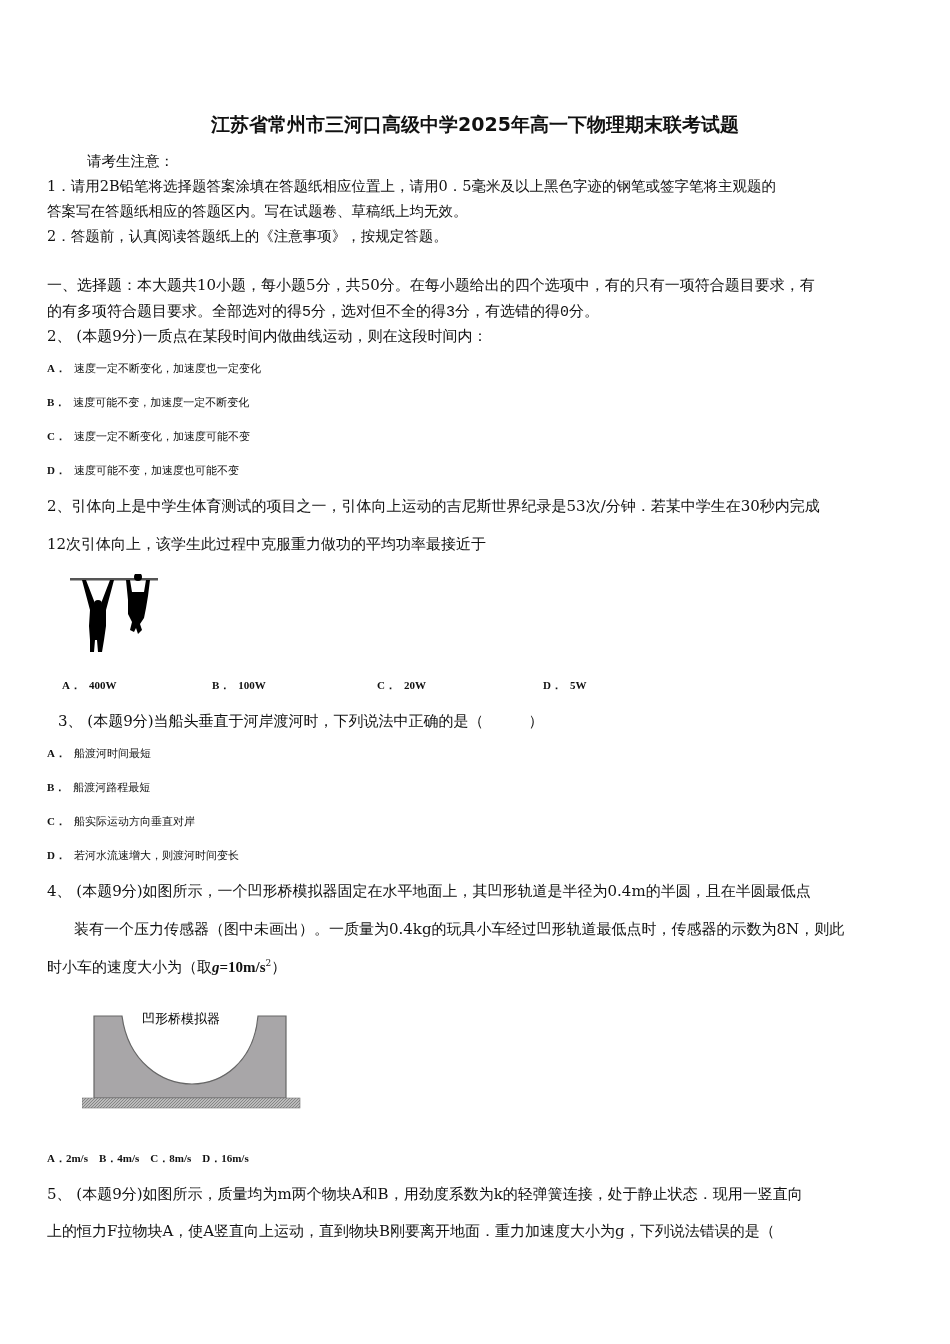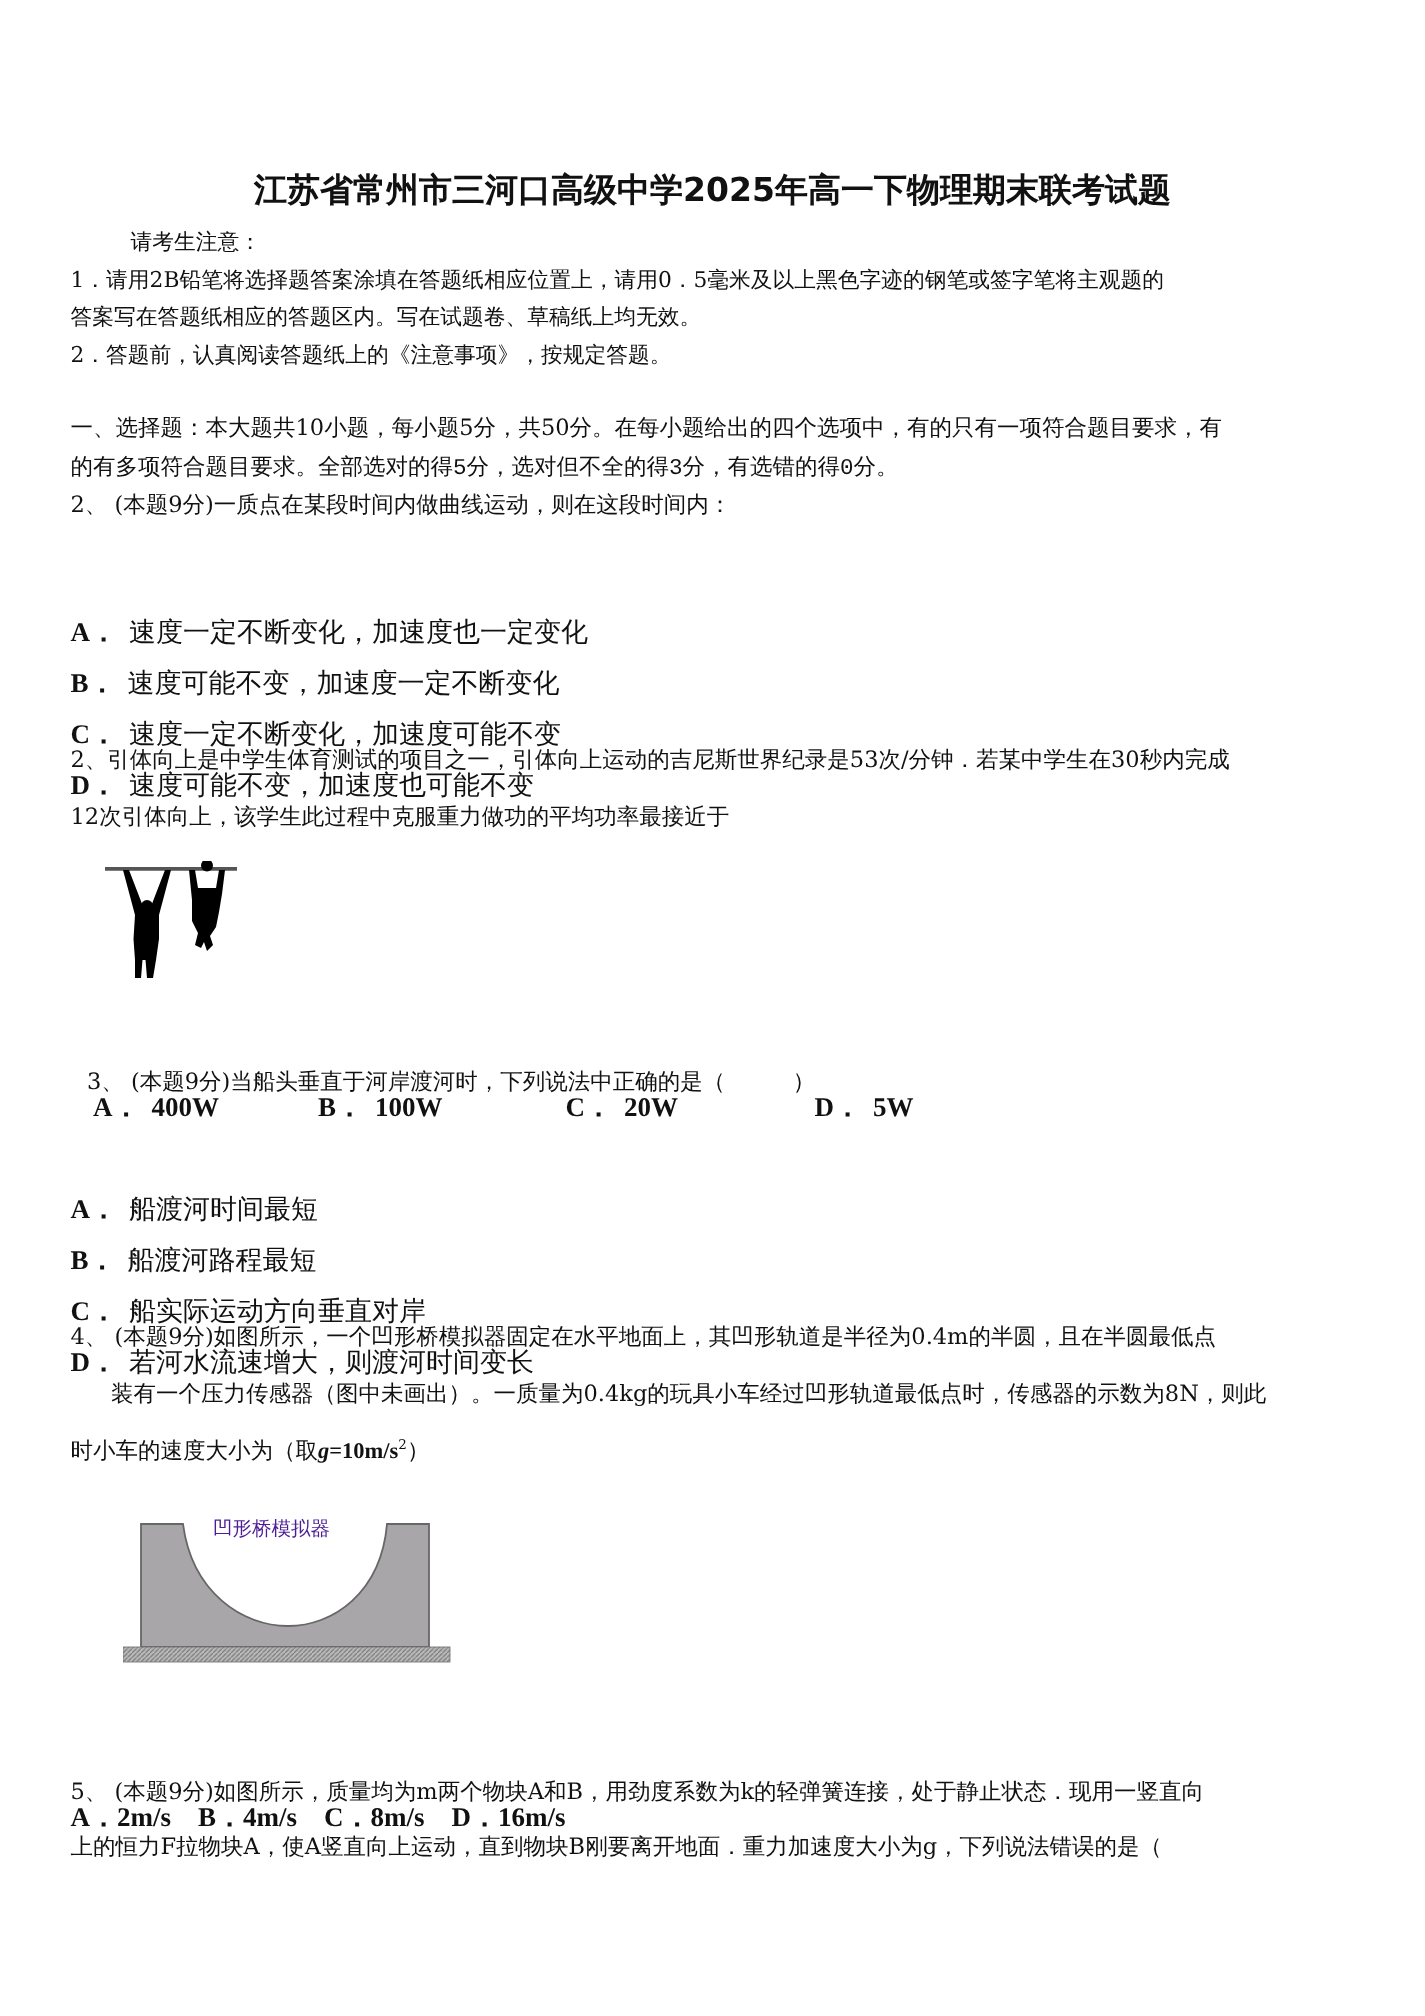"江苏省常州市三河口高级中学2025年高一下物理期末联考试题" .title { font-size: 22px -> 19px }
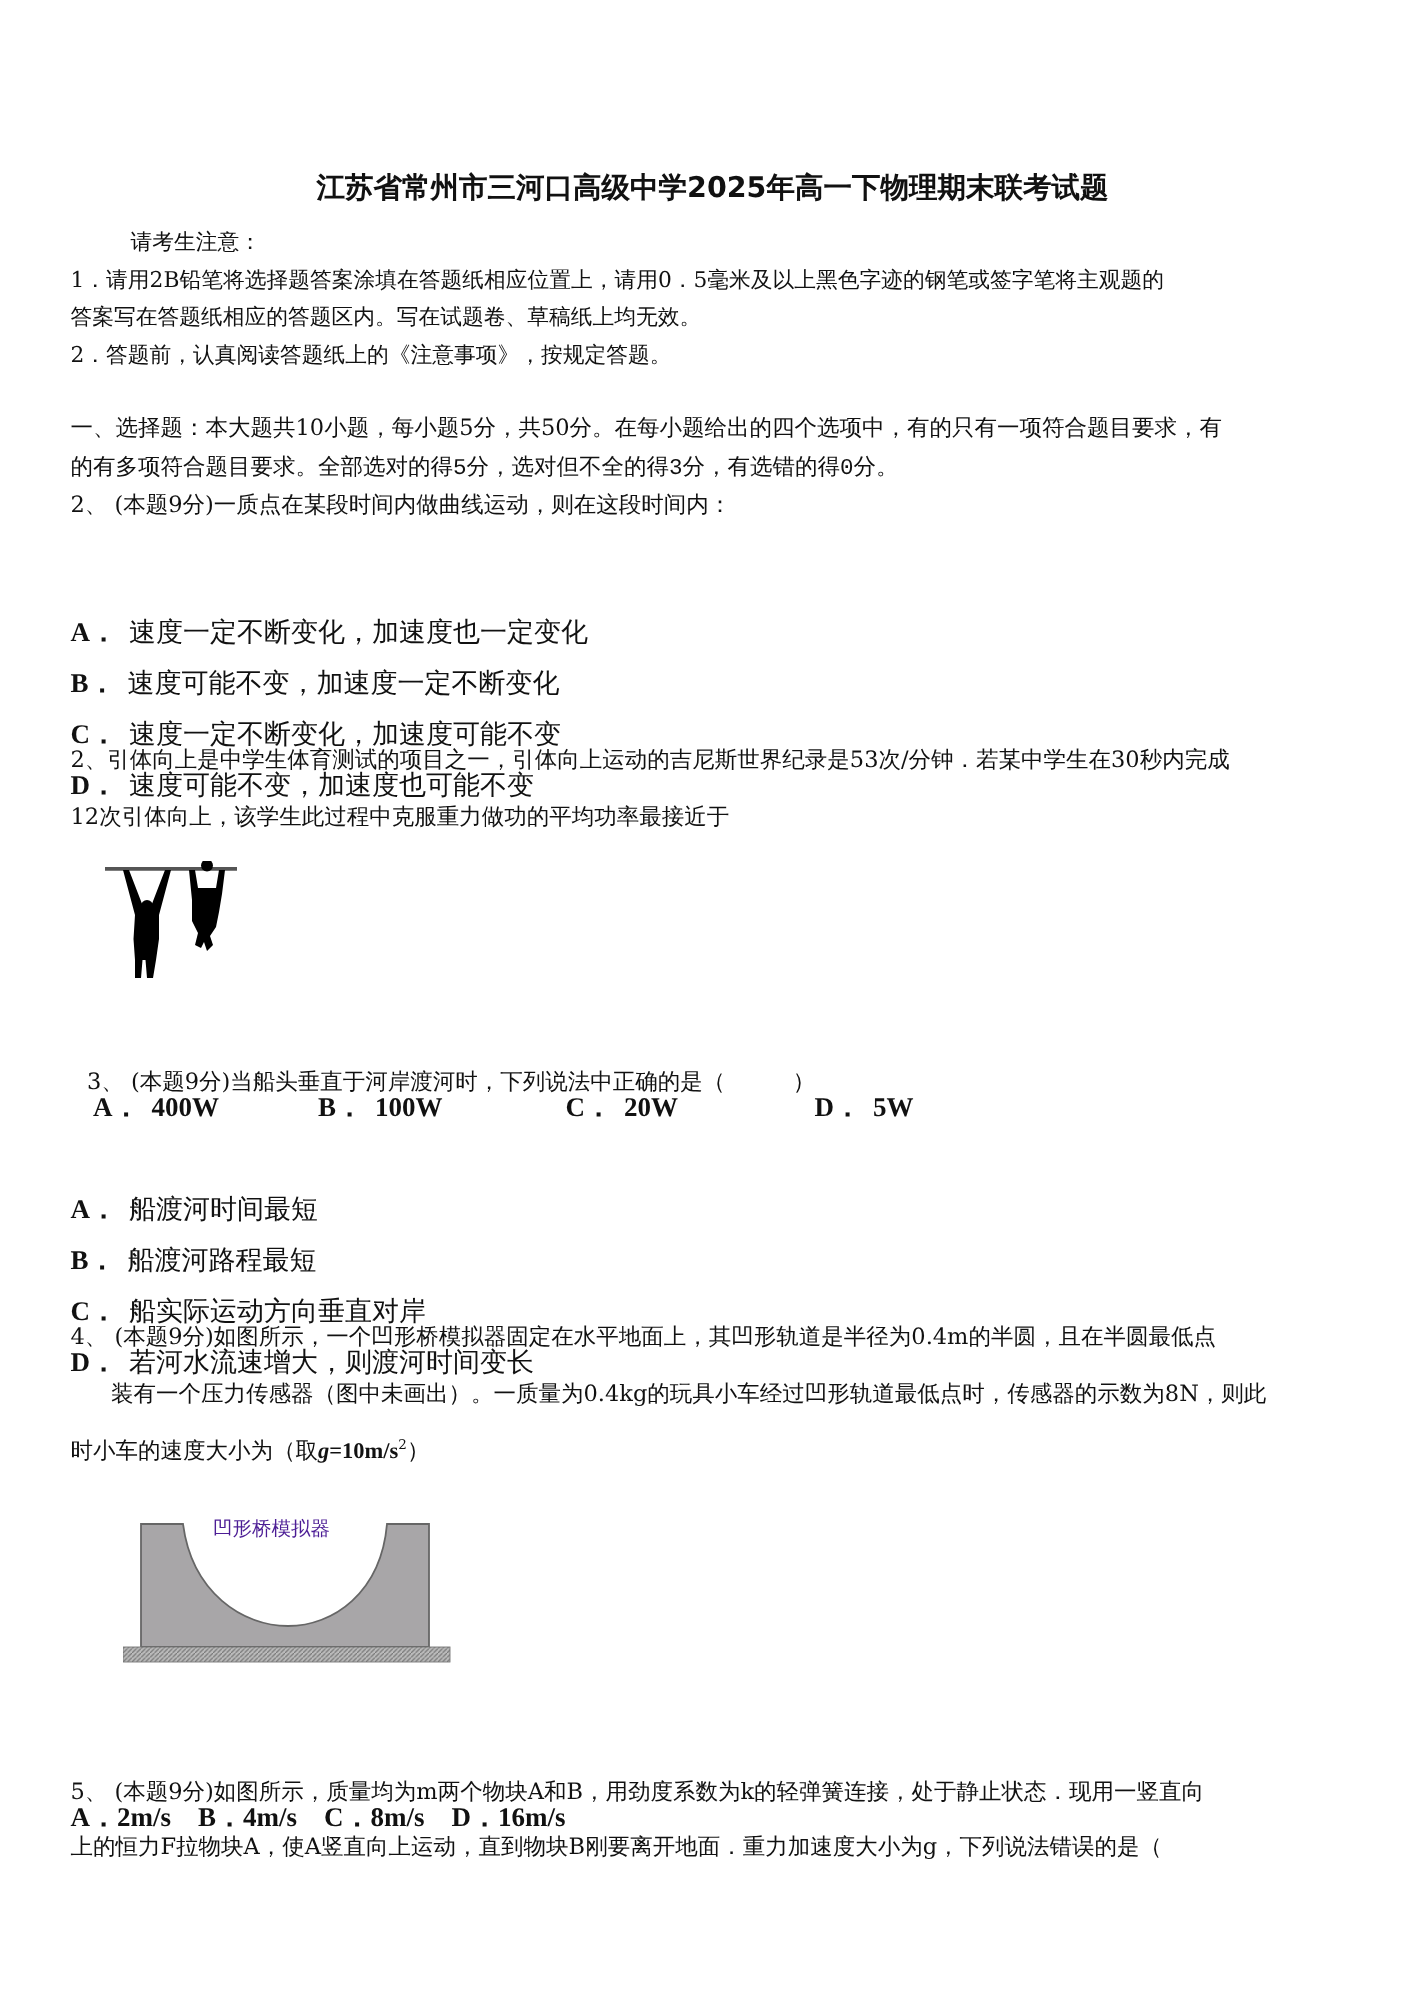"A． 速度一定不断变化，加速度也一定变化" .opt { font-size: 18px -> 11px; margin-top: 48px -> none }
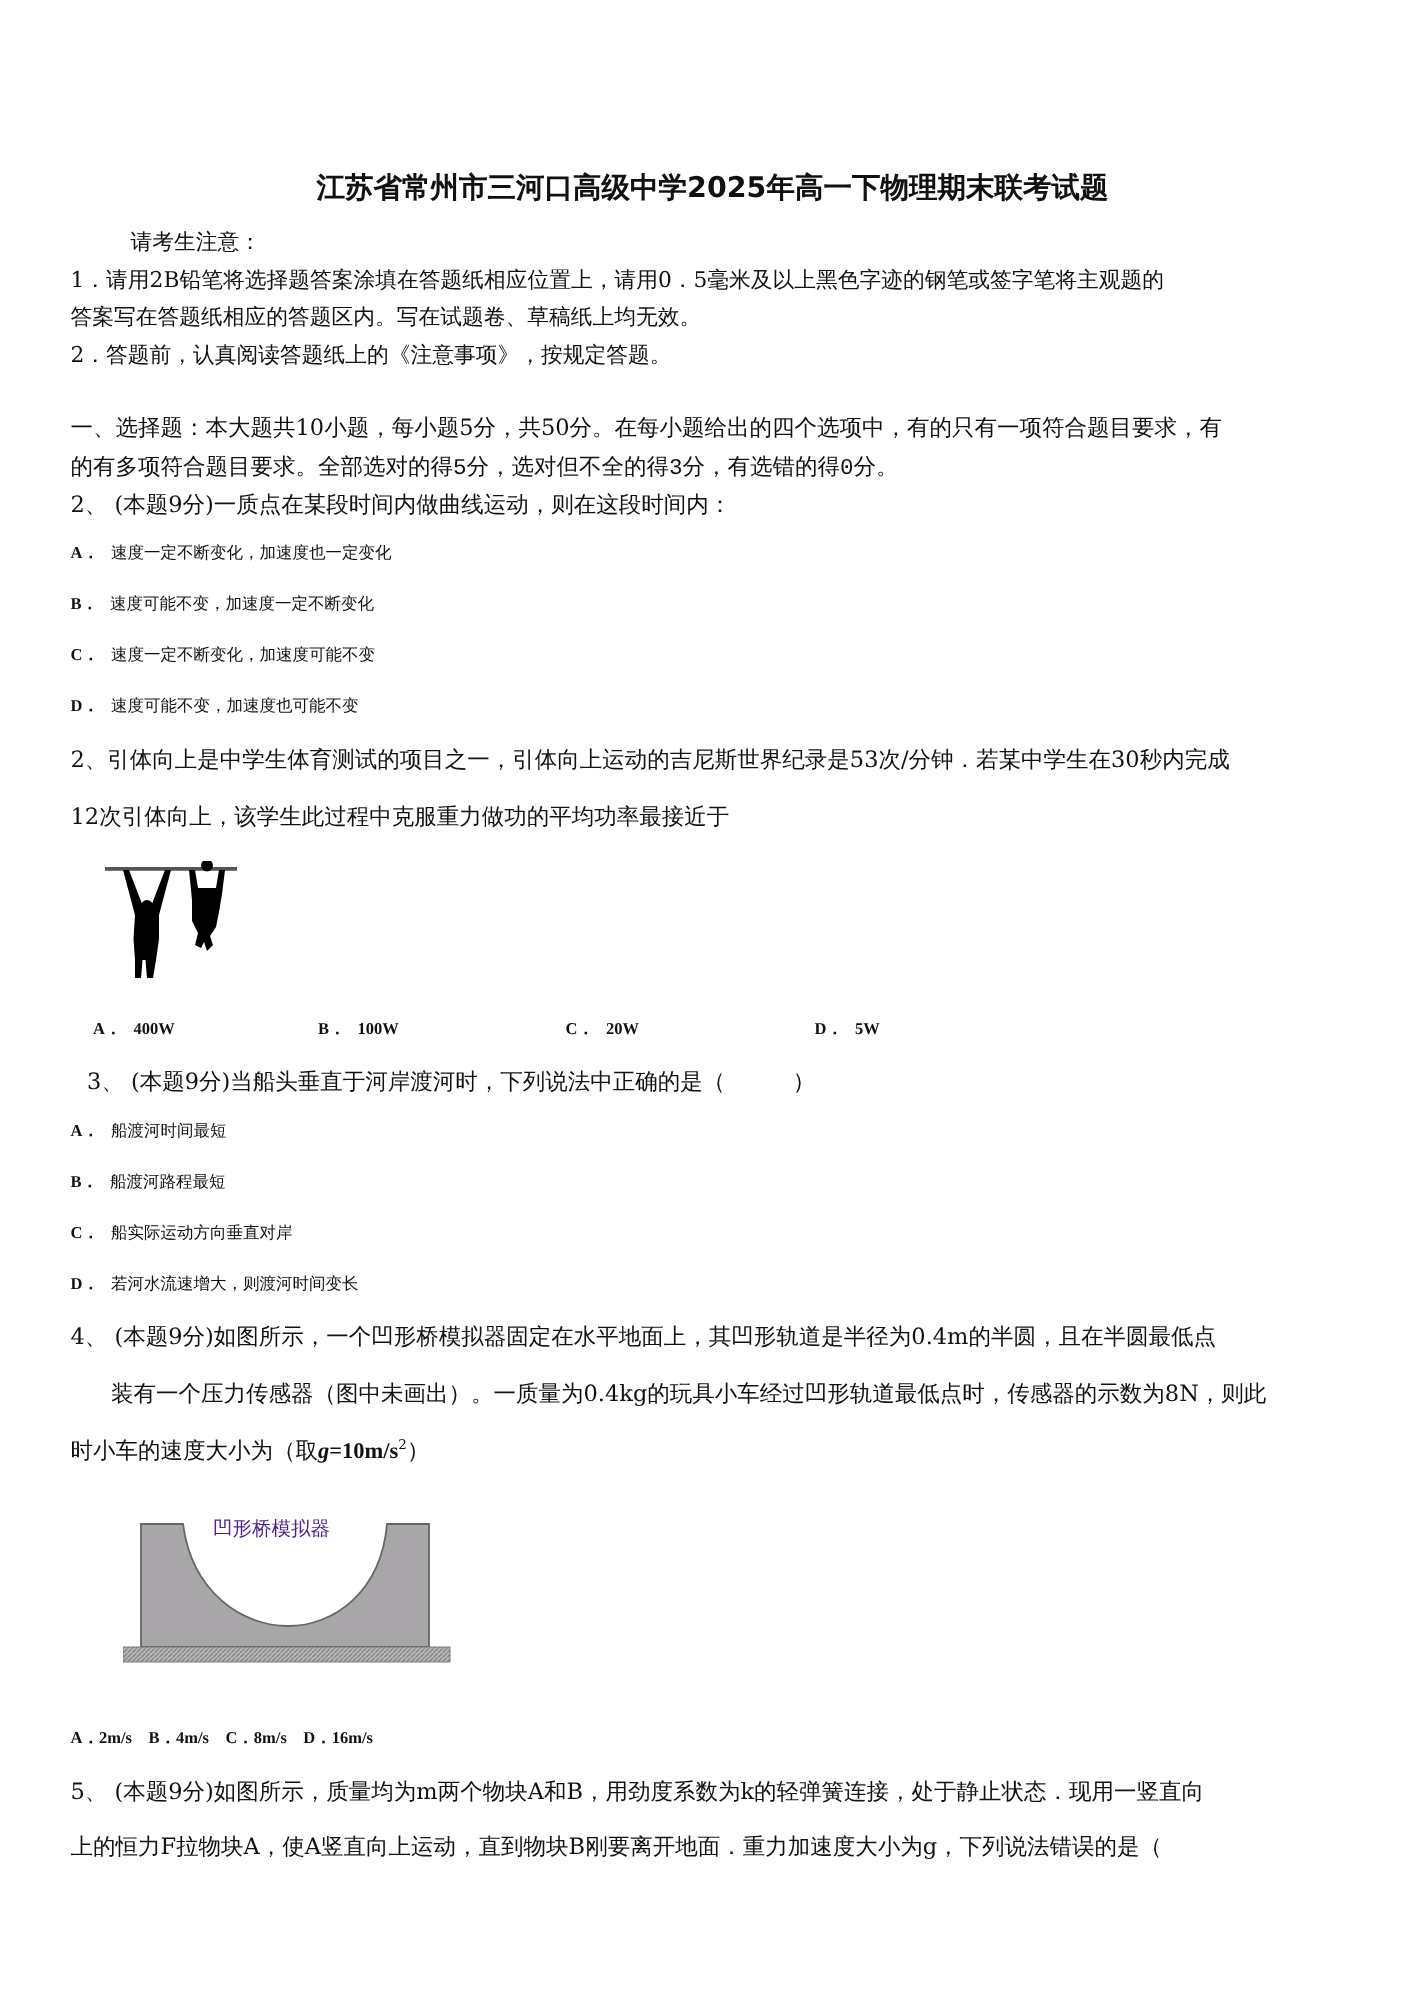"凹形桥模拟器" div { color: #4c1d95 -> #000000 }
